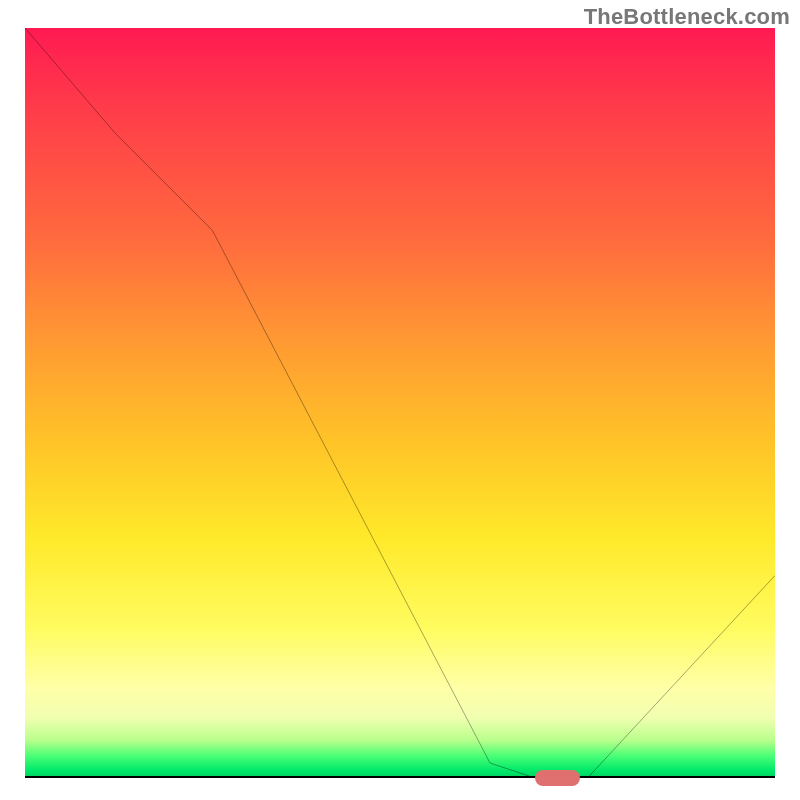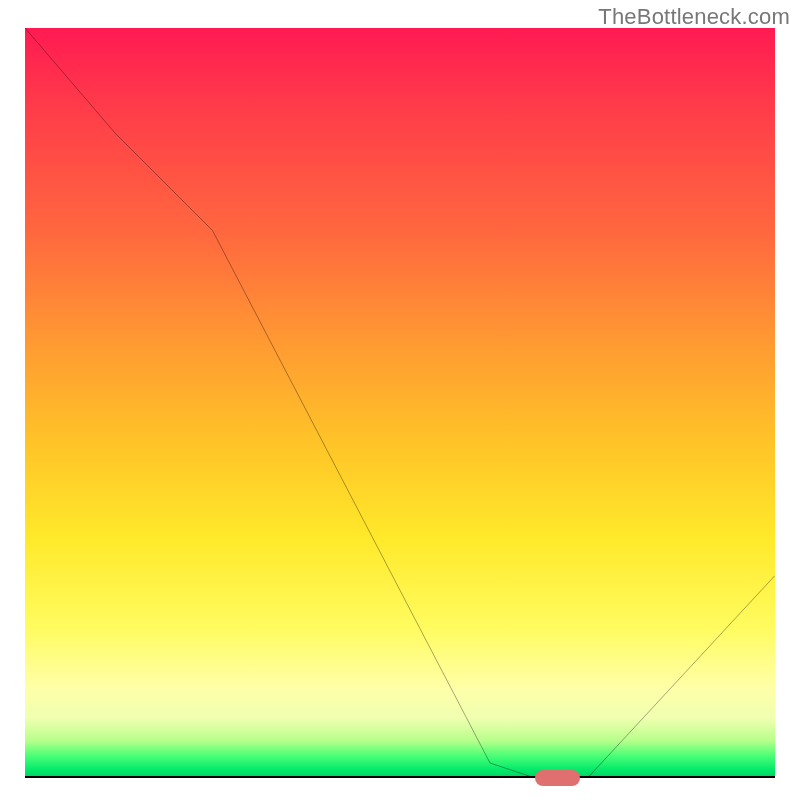"TheBottleneck.com" .watermark { font-weight: 400 -> 700 }
